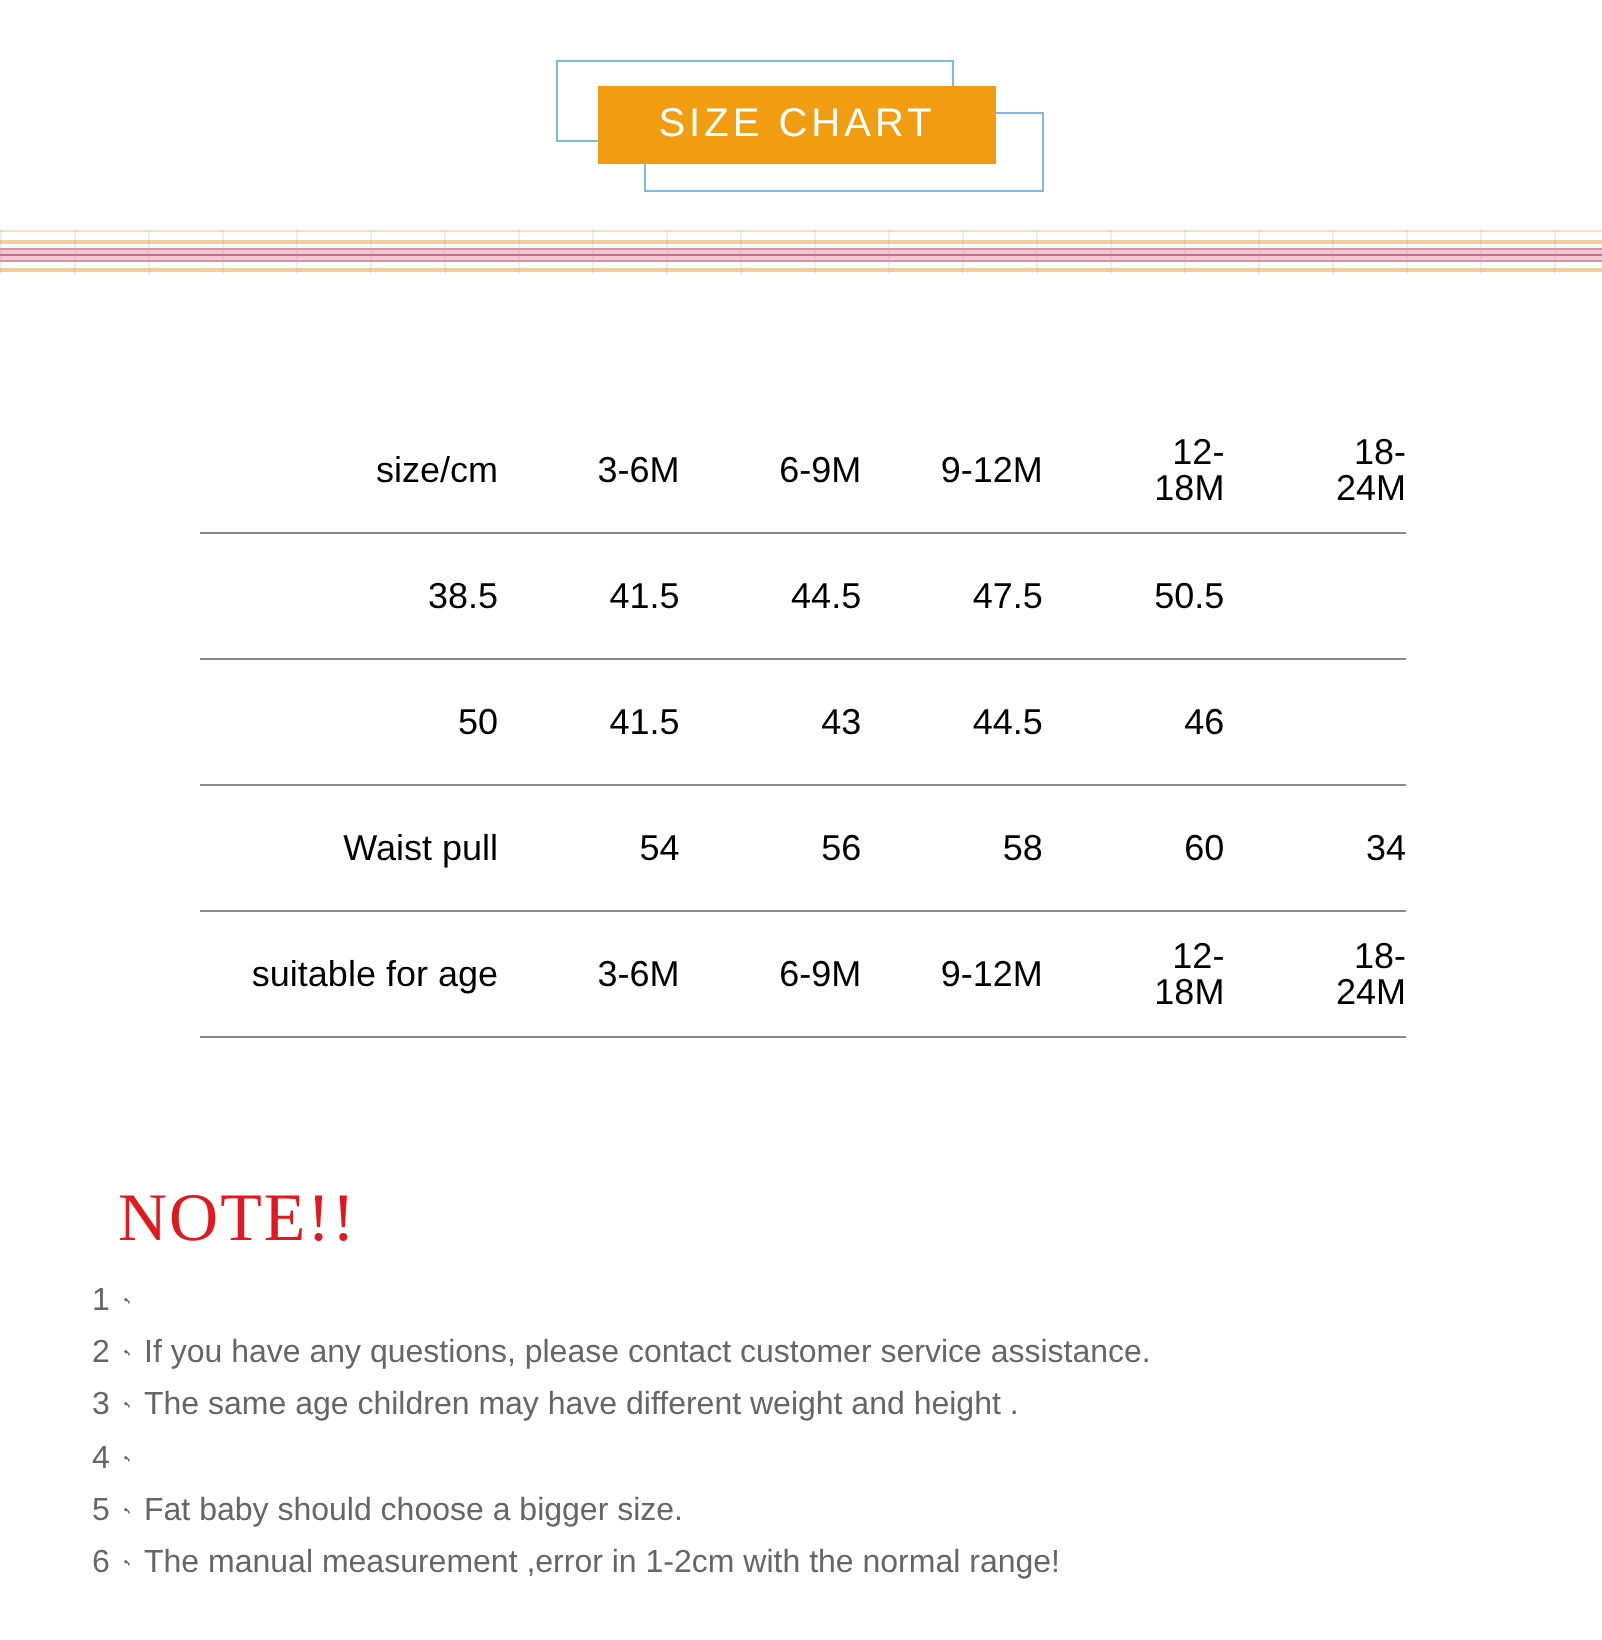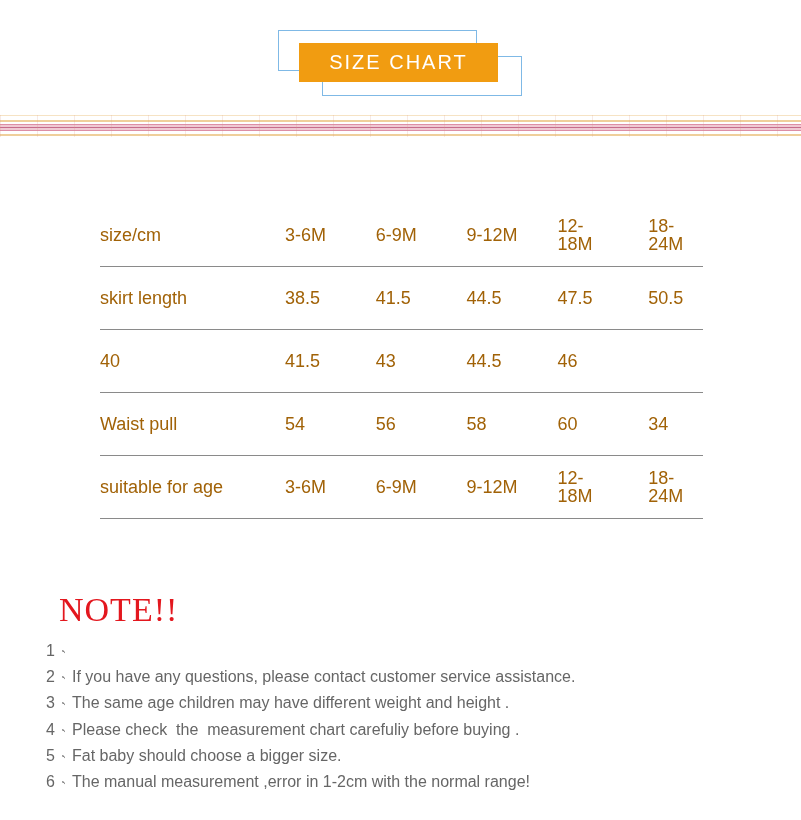"size/cm" .trow { color: #a16207 -> #000000; text-align: left -> right }
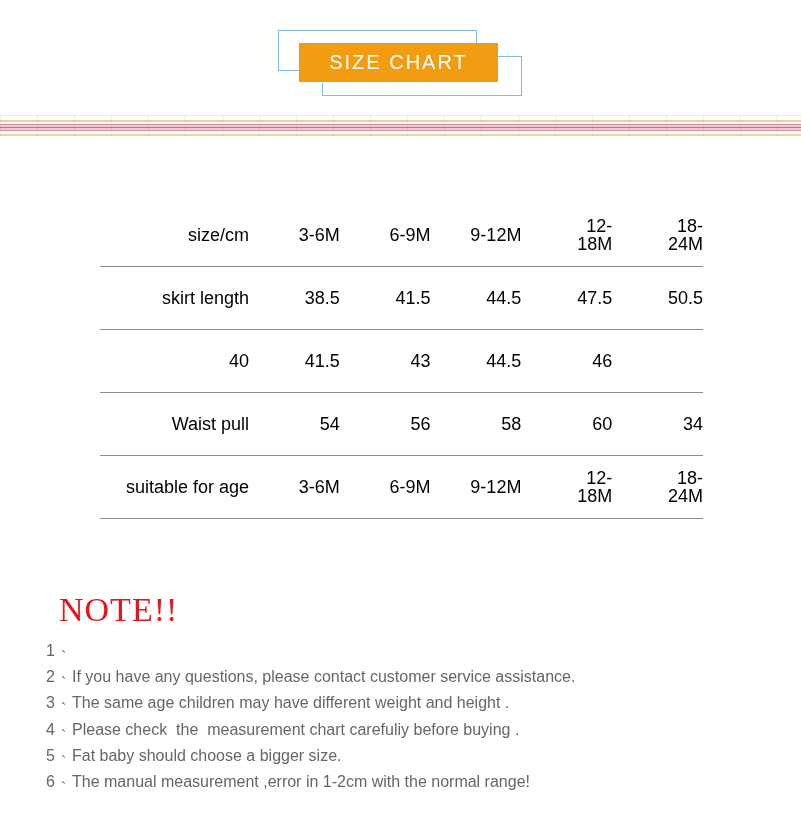"skirt length" div.cell { html: <div>skirt length</div> -> none }
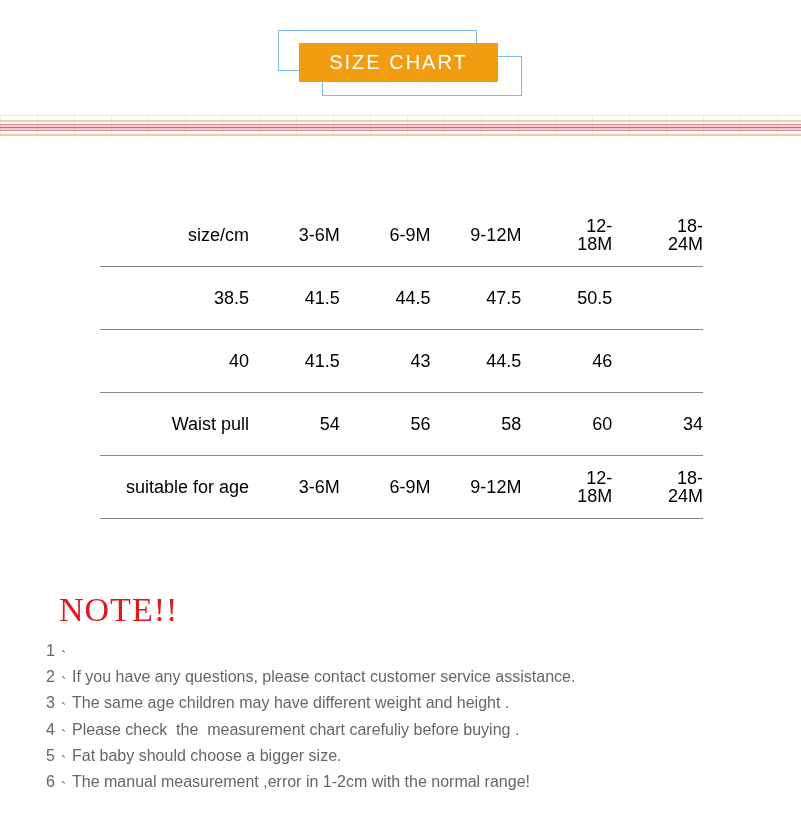"40" div.cell { text: 40 -> 50 }
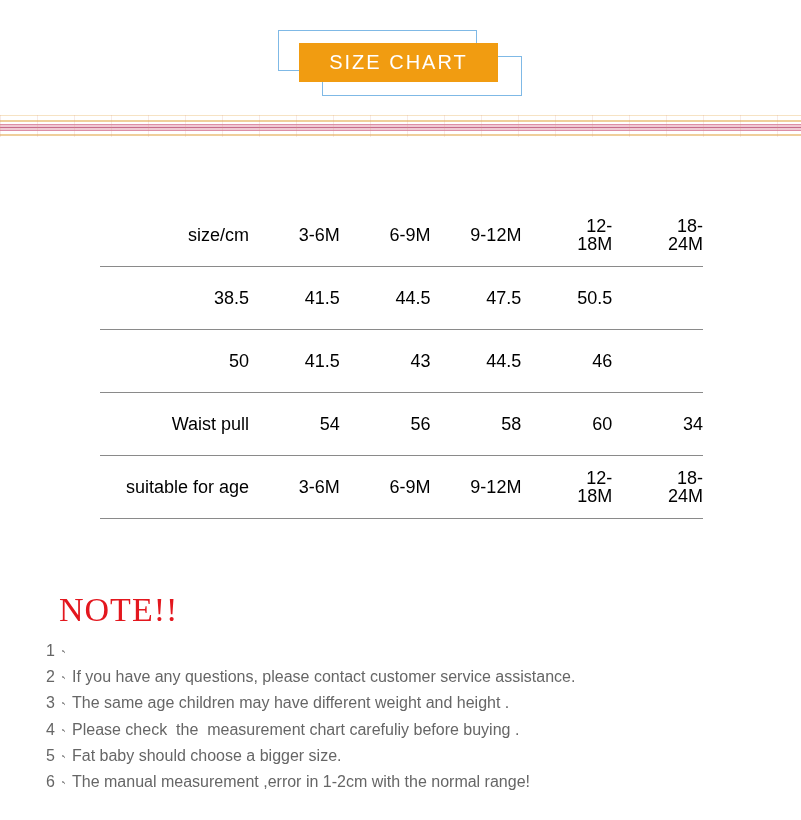"Please check the measurement chart" span.txt { html: <span>Please check the measurement chart carefuliy before buying .</span> -> none }
